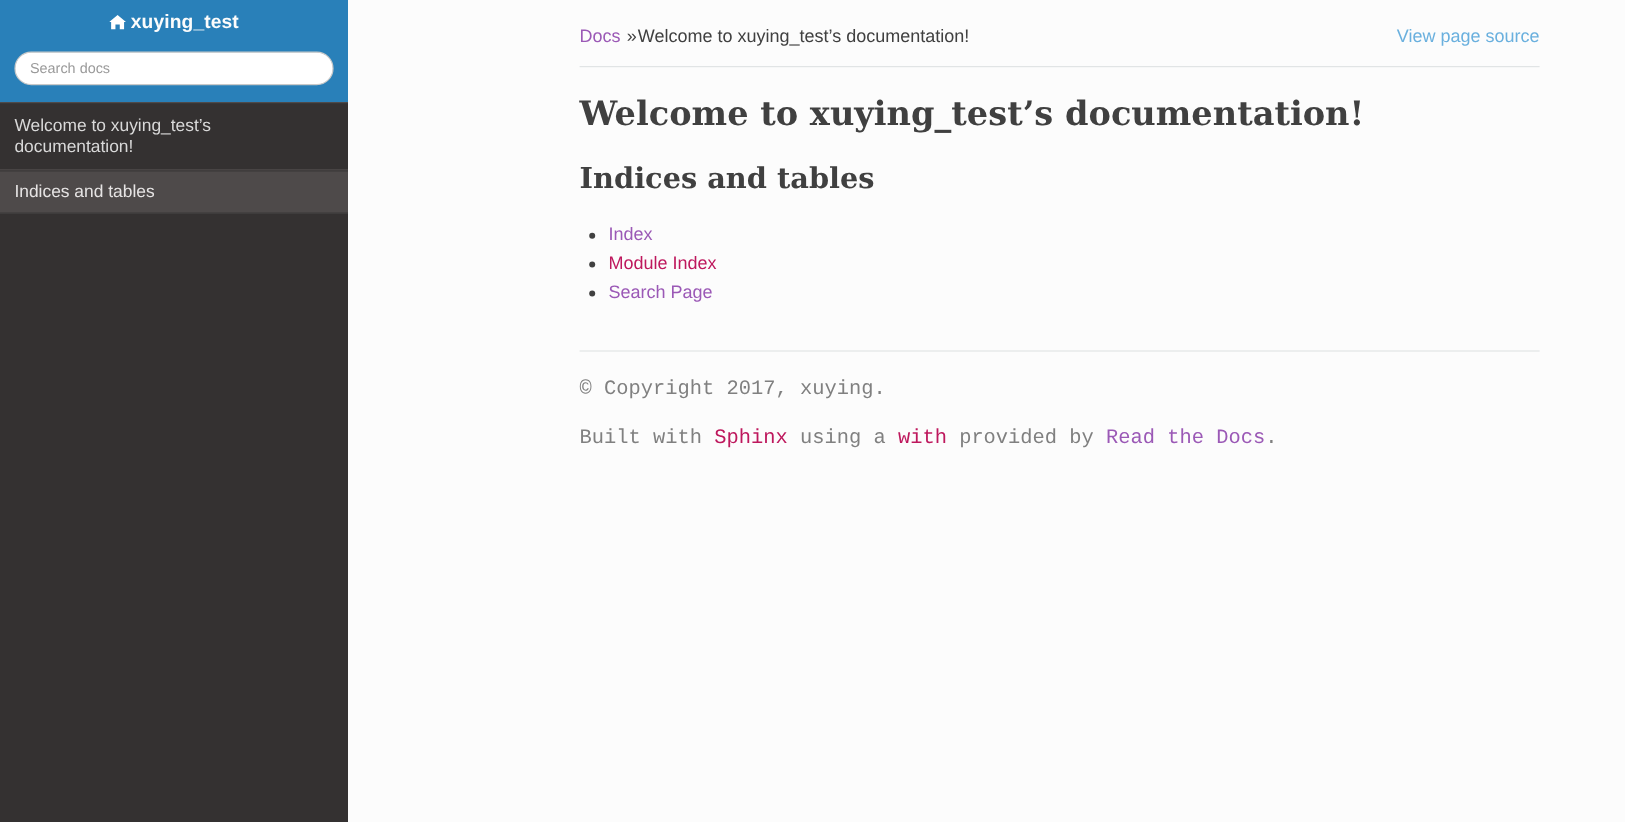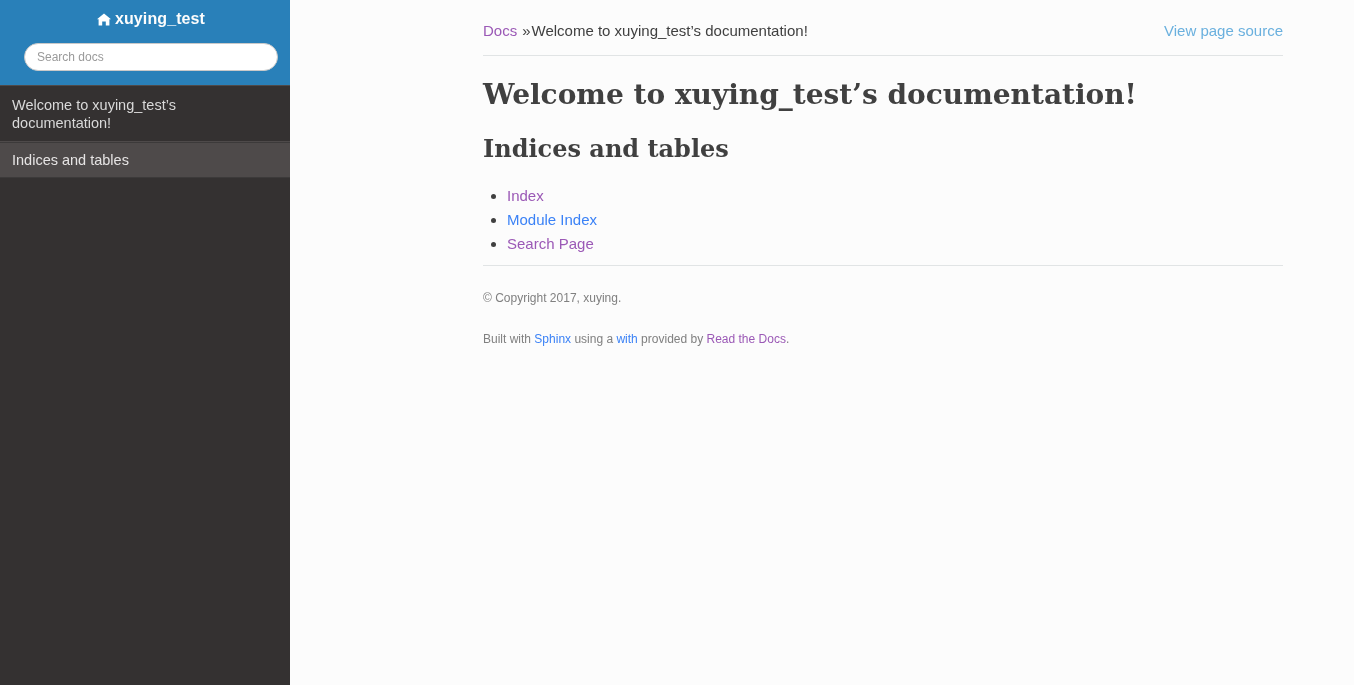"xuying_test" #sidebar-header { padding: 8px 12px 14px 24px -> 8px 12px 14px 12px }
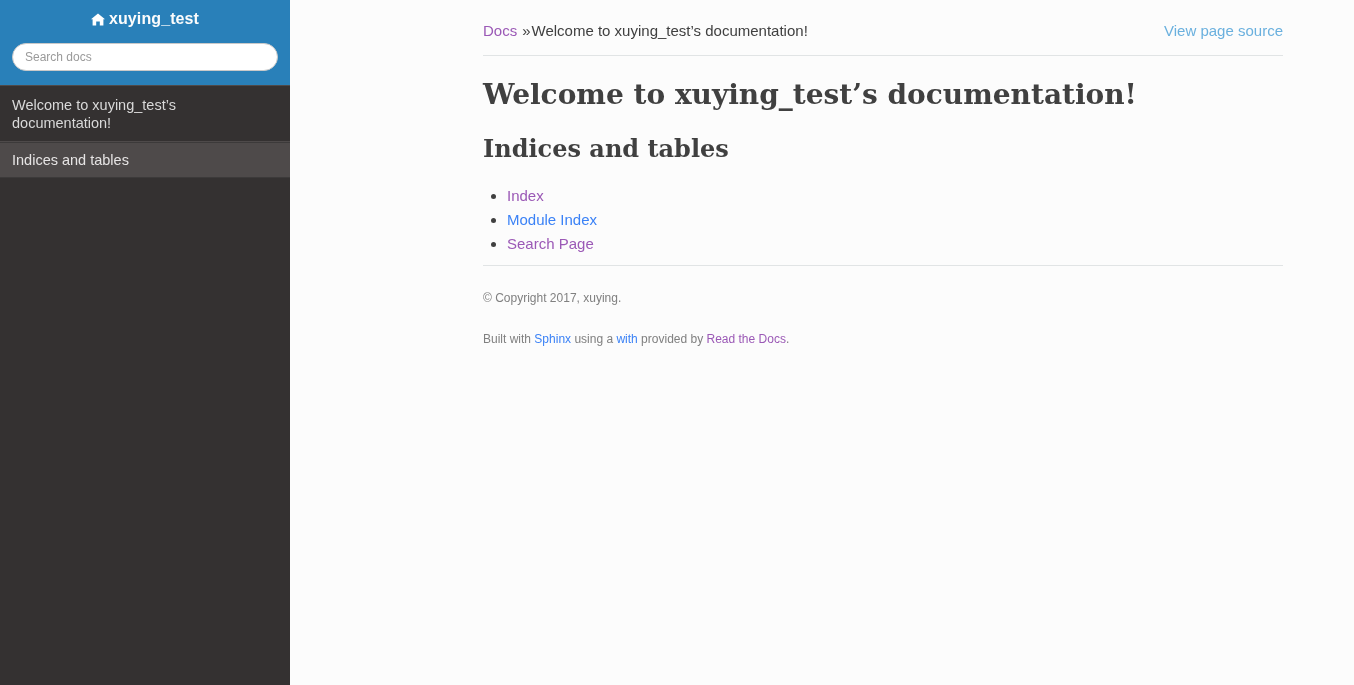"Module Index" a.unvisited { color: #3b82f6 -> #be185d }
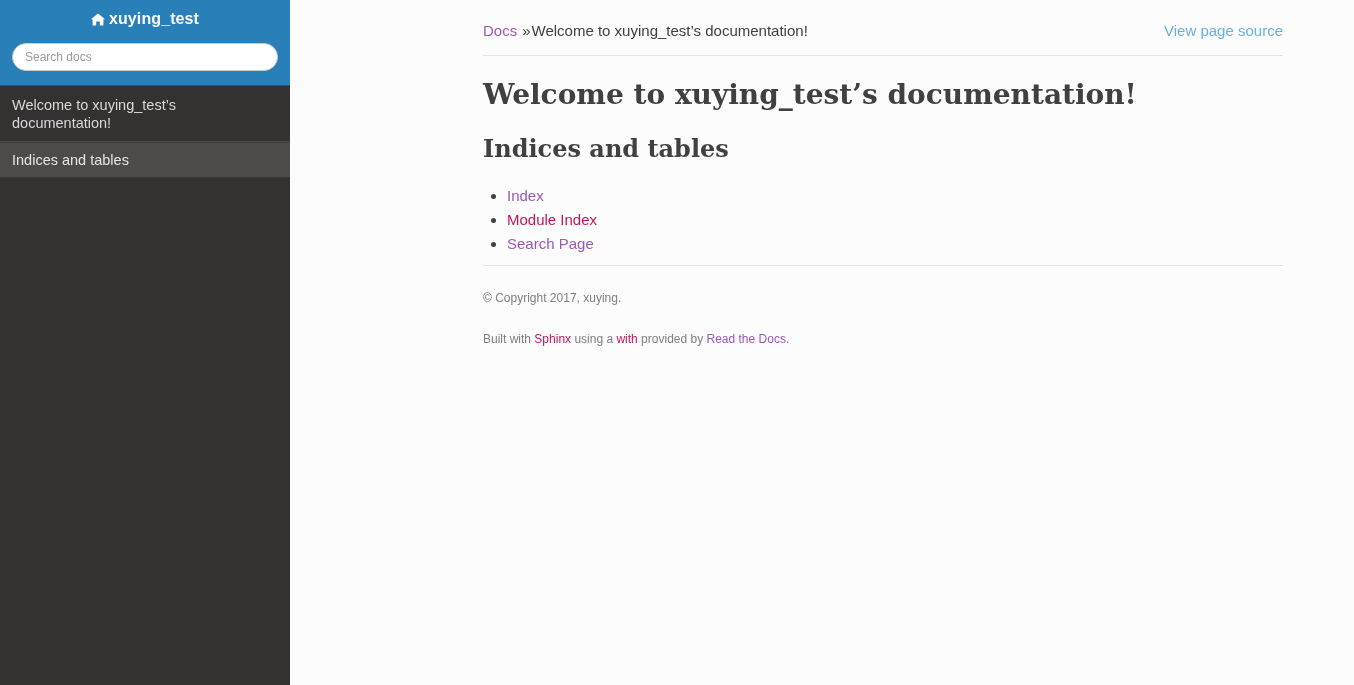"© Copyright 2017, xuying." #footer { font-family: none -> Liberation Mono, monospace; font-size: 12px -> 17px; margin-top: 9px -> 36px }
